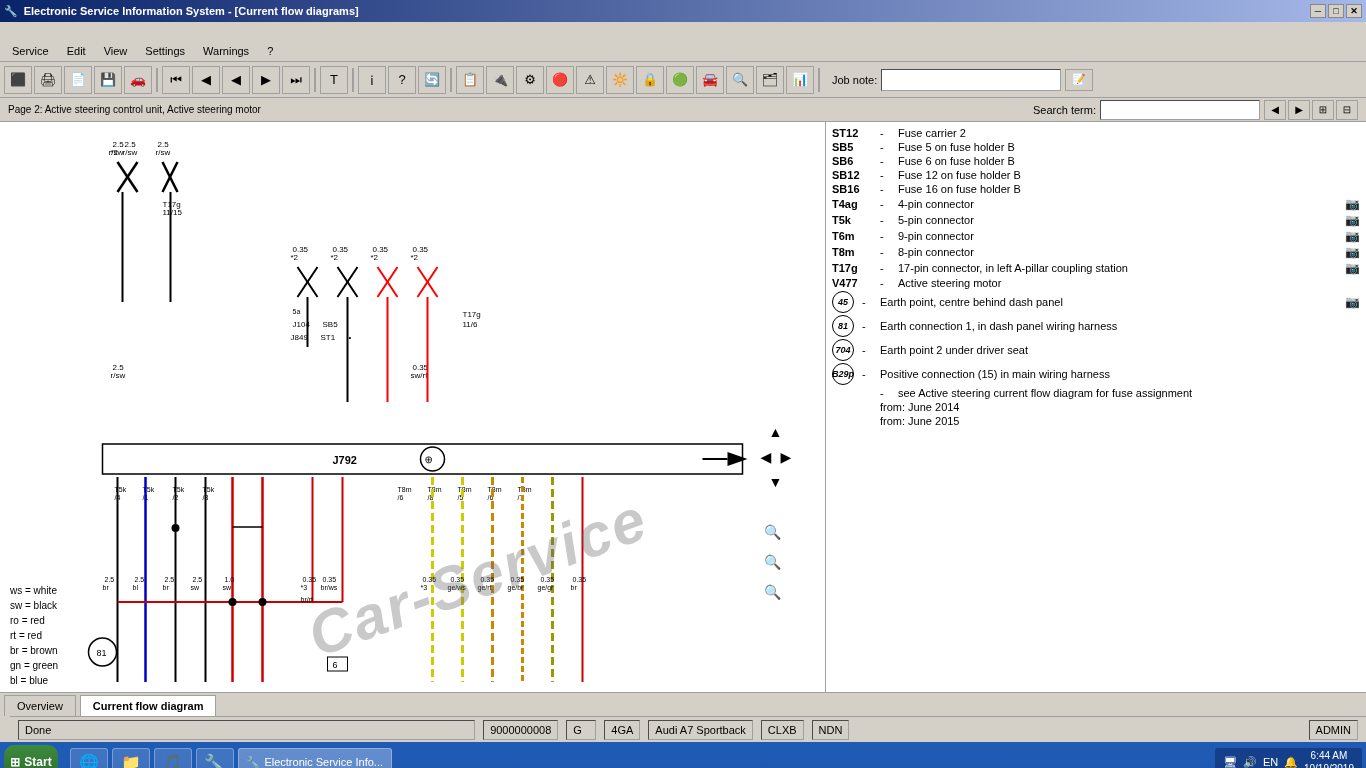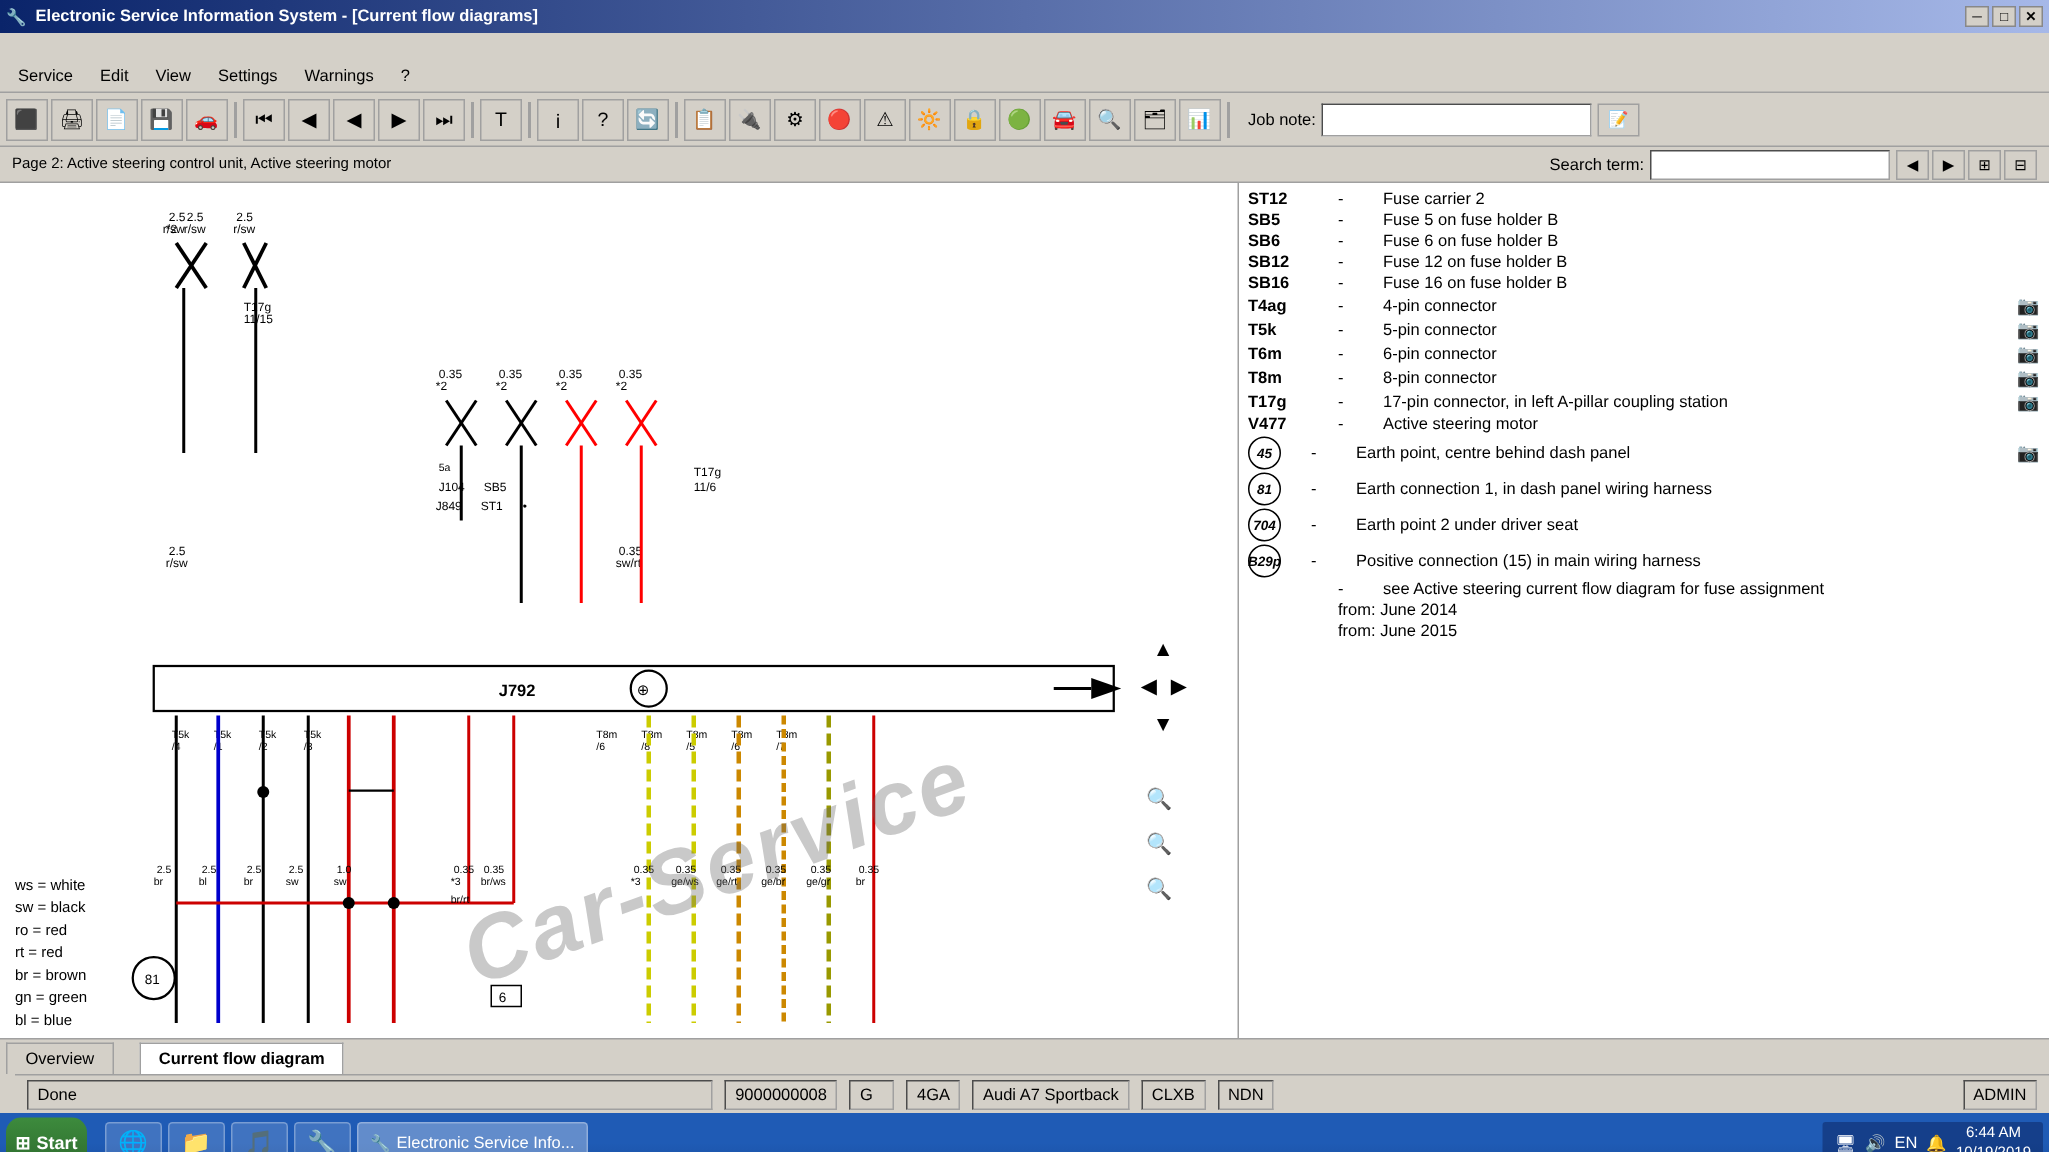"ST12" .component-row { gap: 20px -> 8px }
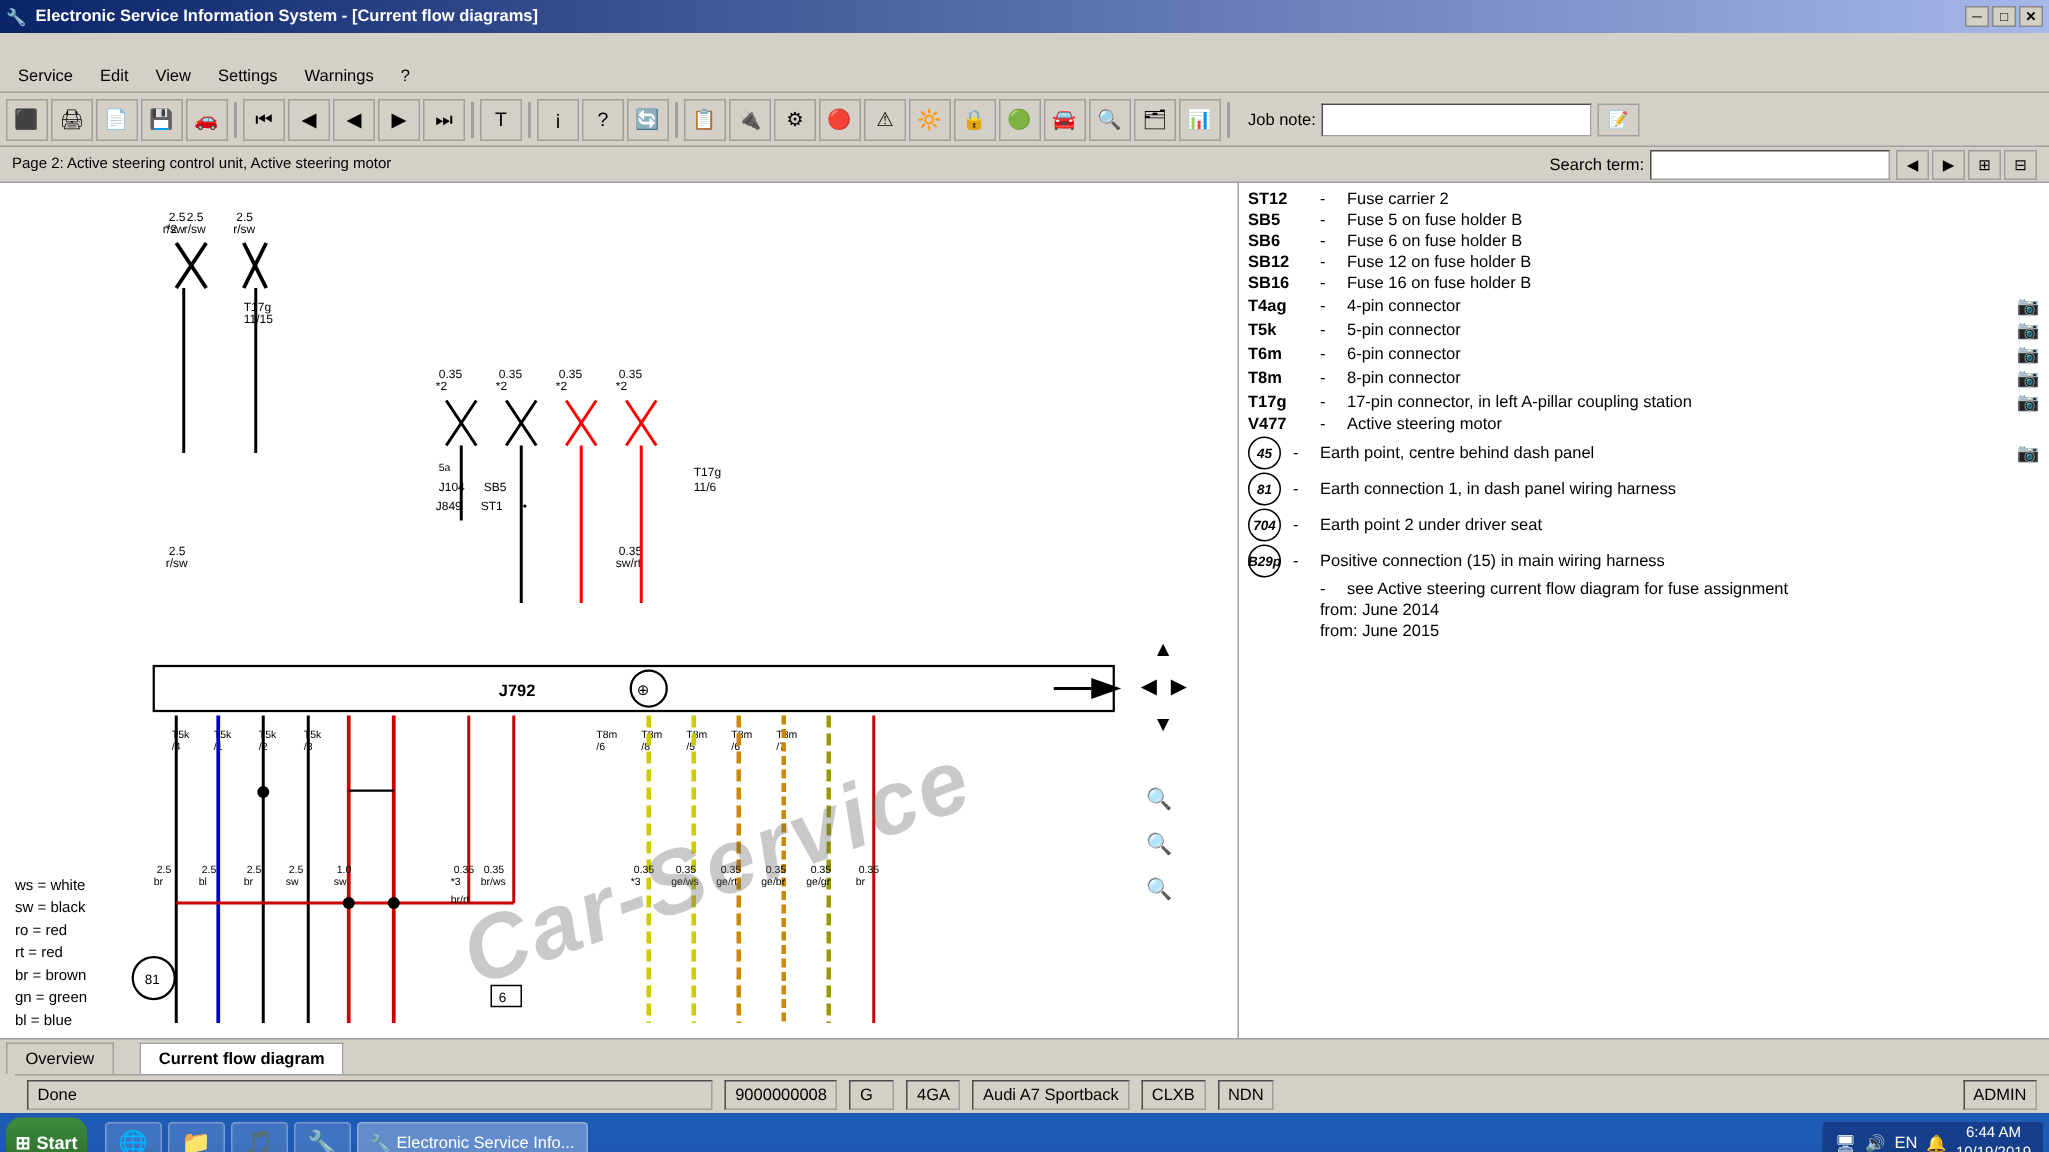"6-pin connector" span.component-desc { text: 6-pin -> 9-pin }
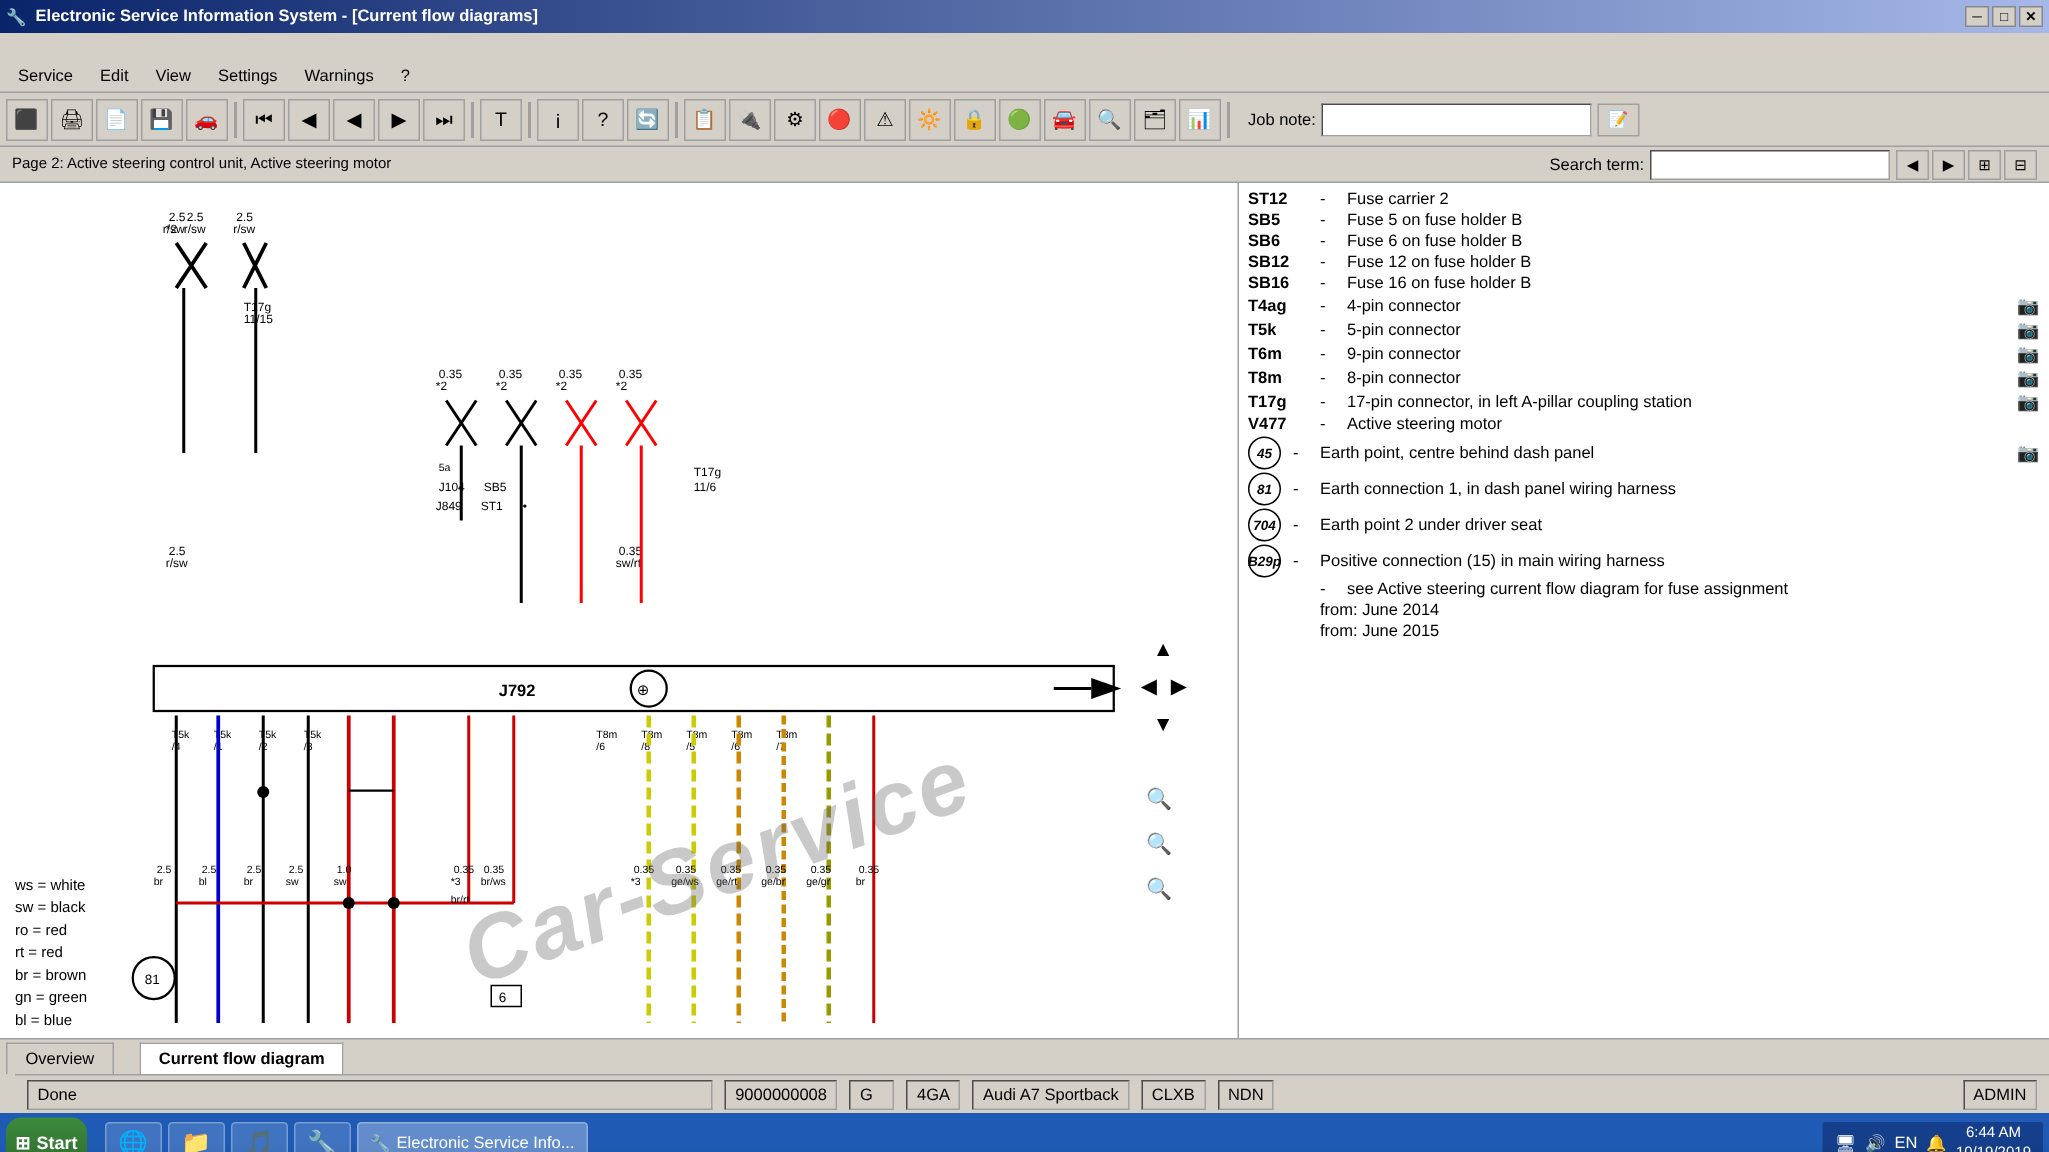"Overview" #tab-bar { gap: 17px -> 4px }
